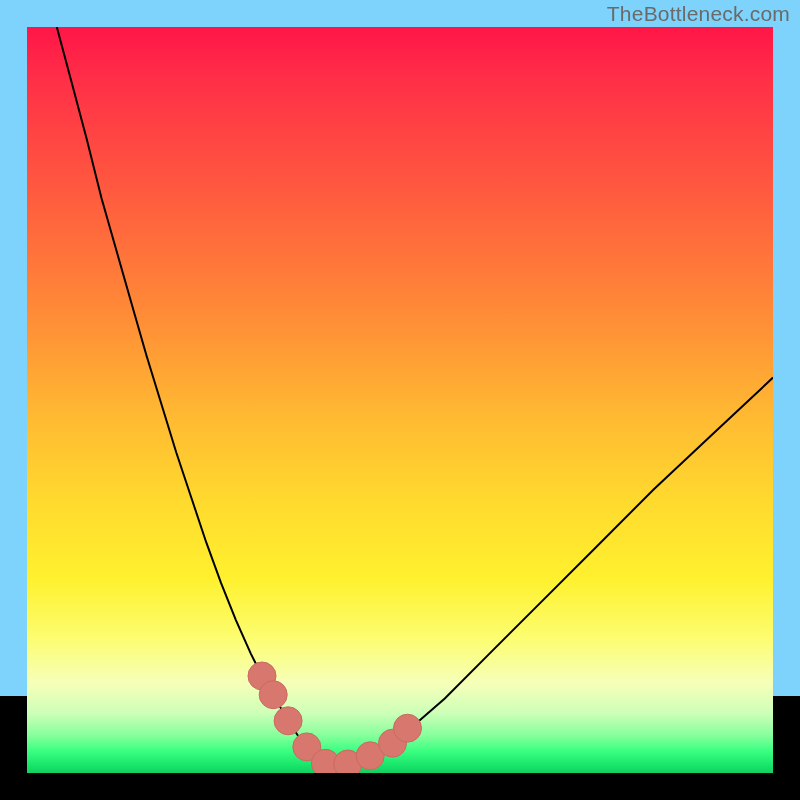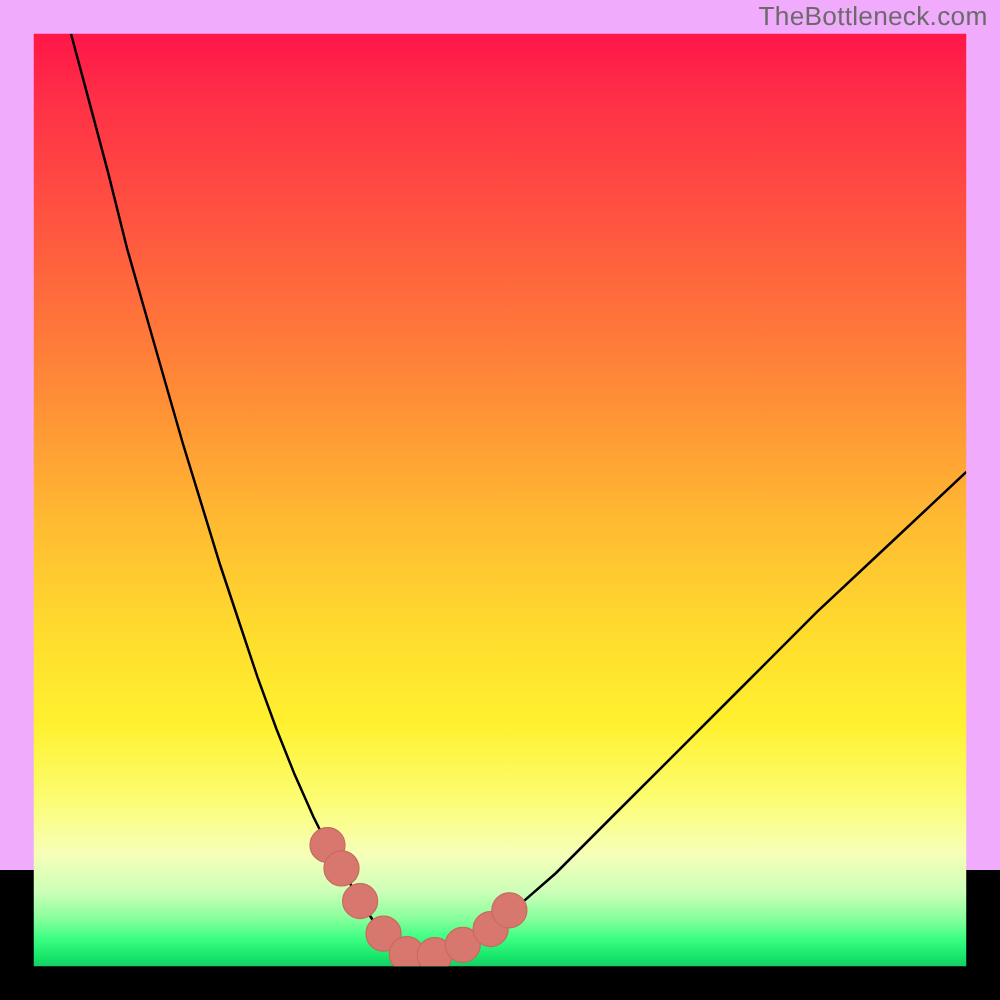"TheBottleneck.com" .frame { background: #f0abfc -> #7dd3fc }
